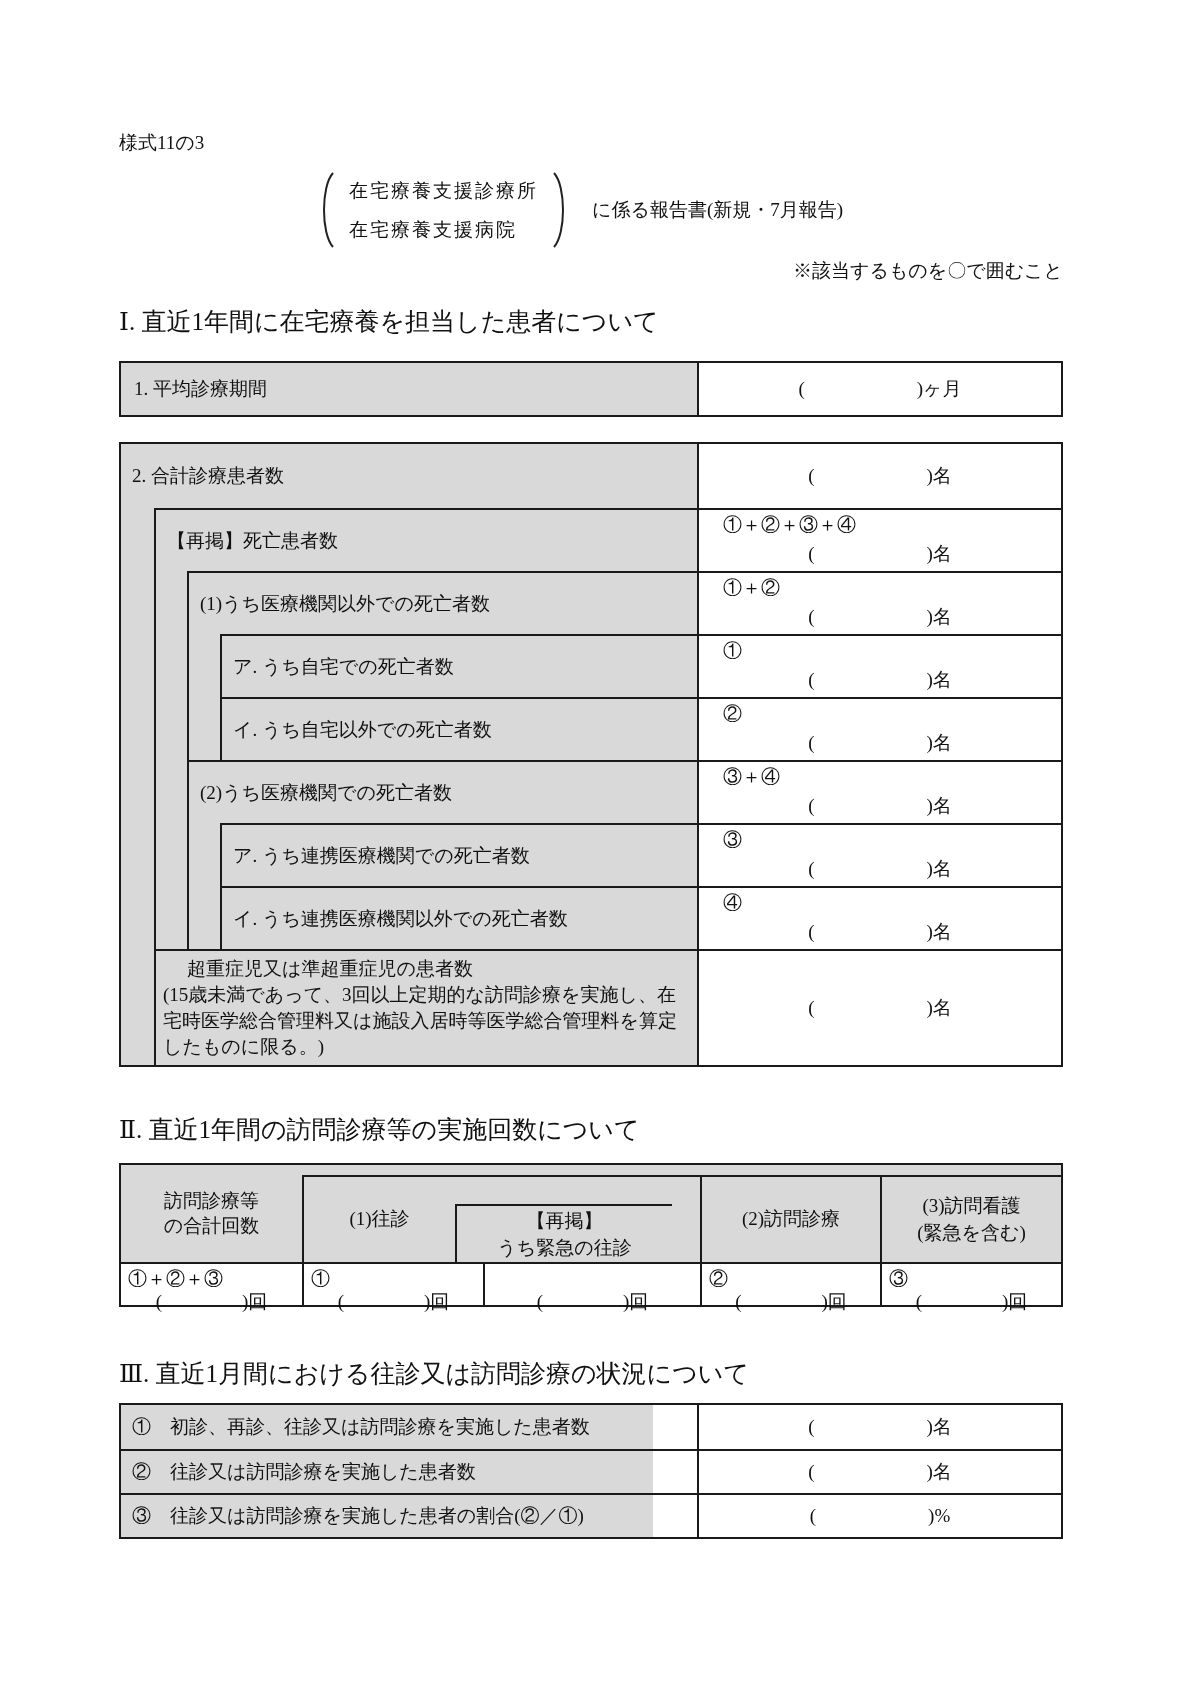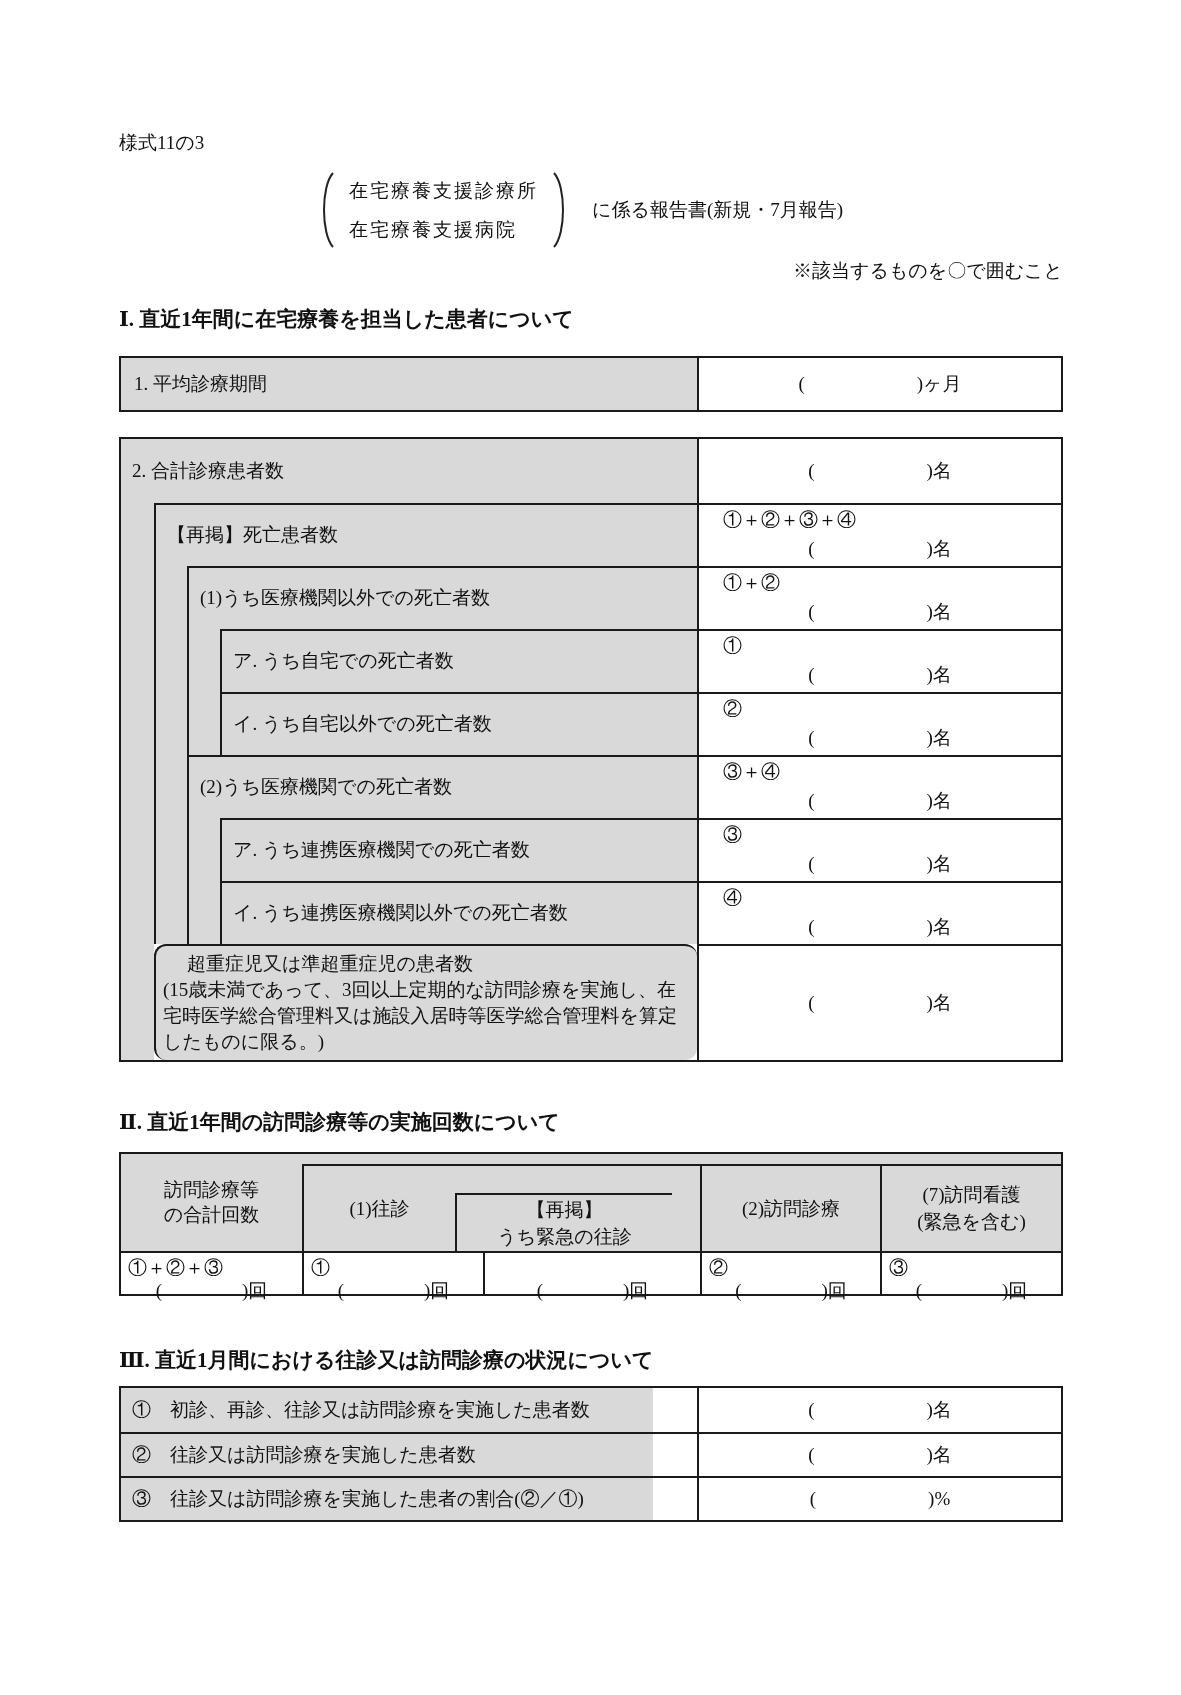"Ⅰ. 直近1年間に在宅療養を担当した患者について" .sec-heading { font-size: 21px -> 25px; font-weight: bold -> normal }
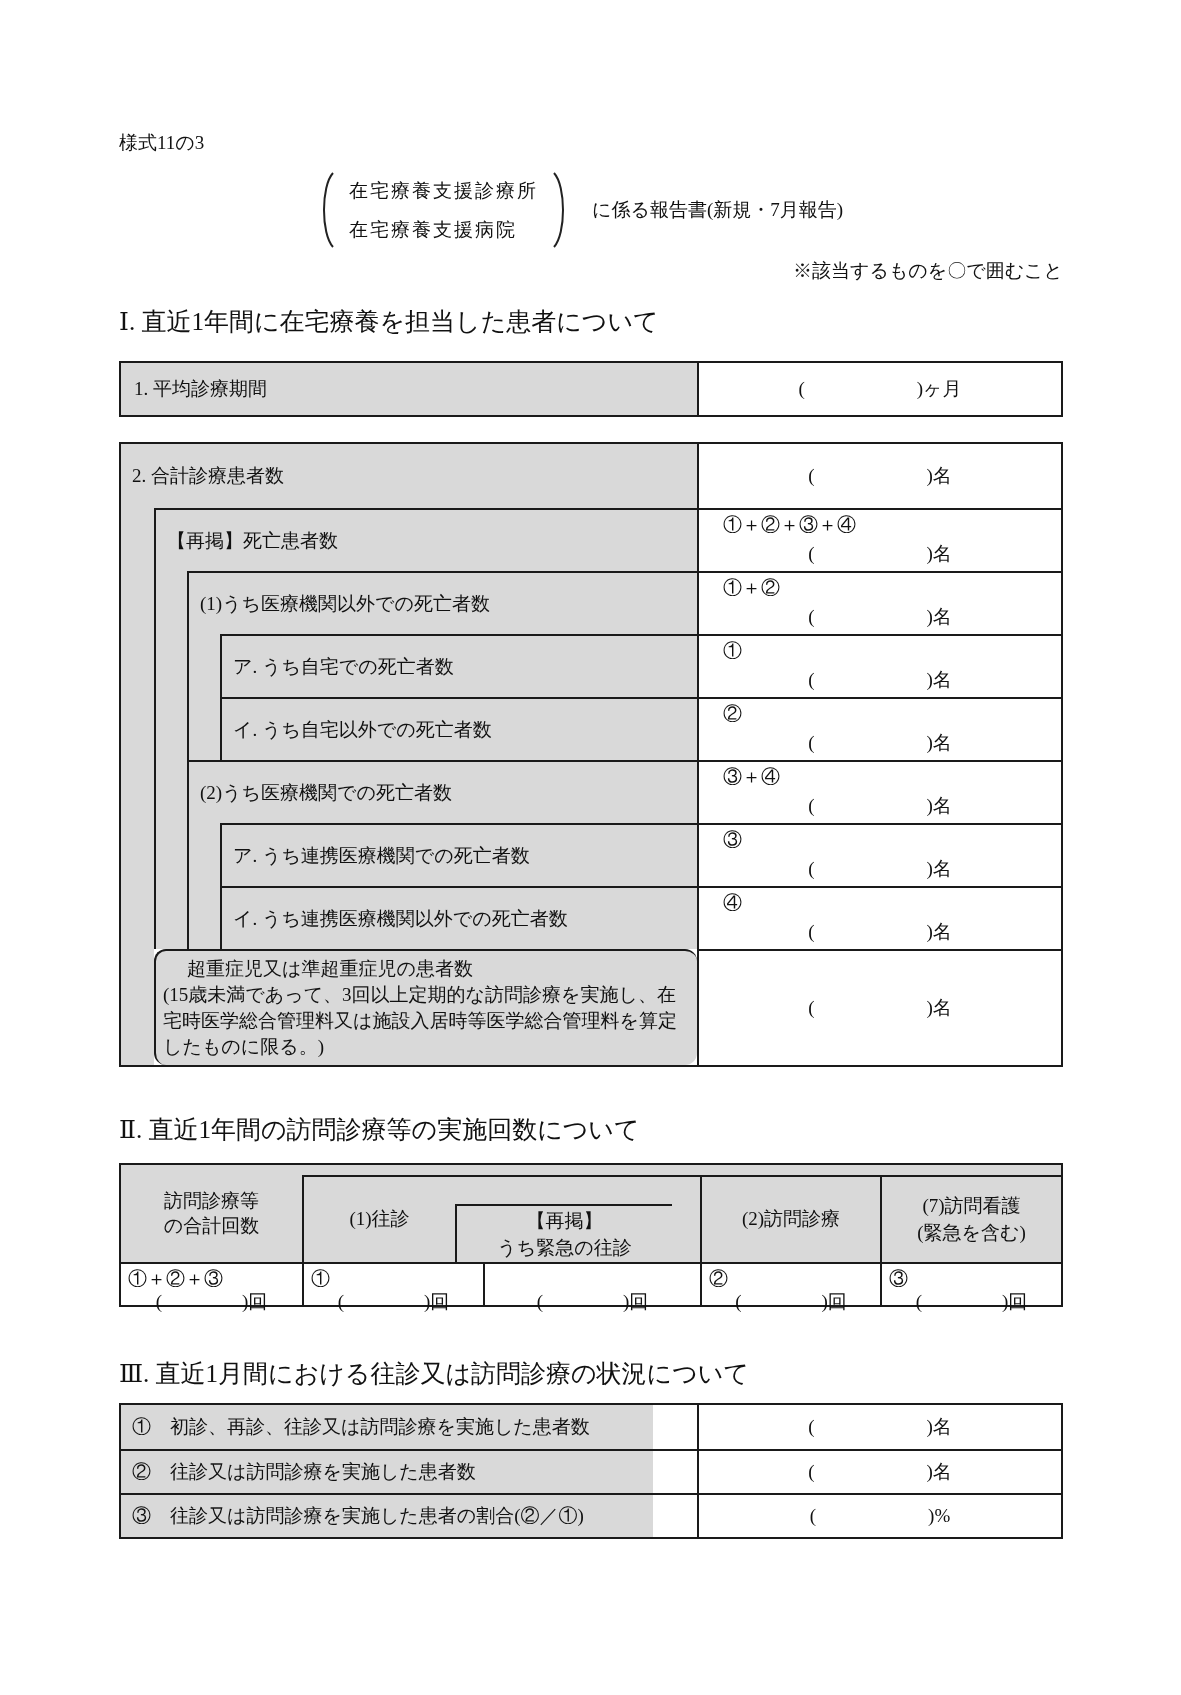"超重症児又は準超重症児の患者数" .t2-label.multi { border-radius: 12px -> none }
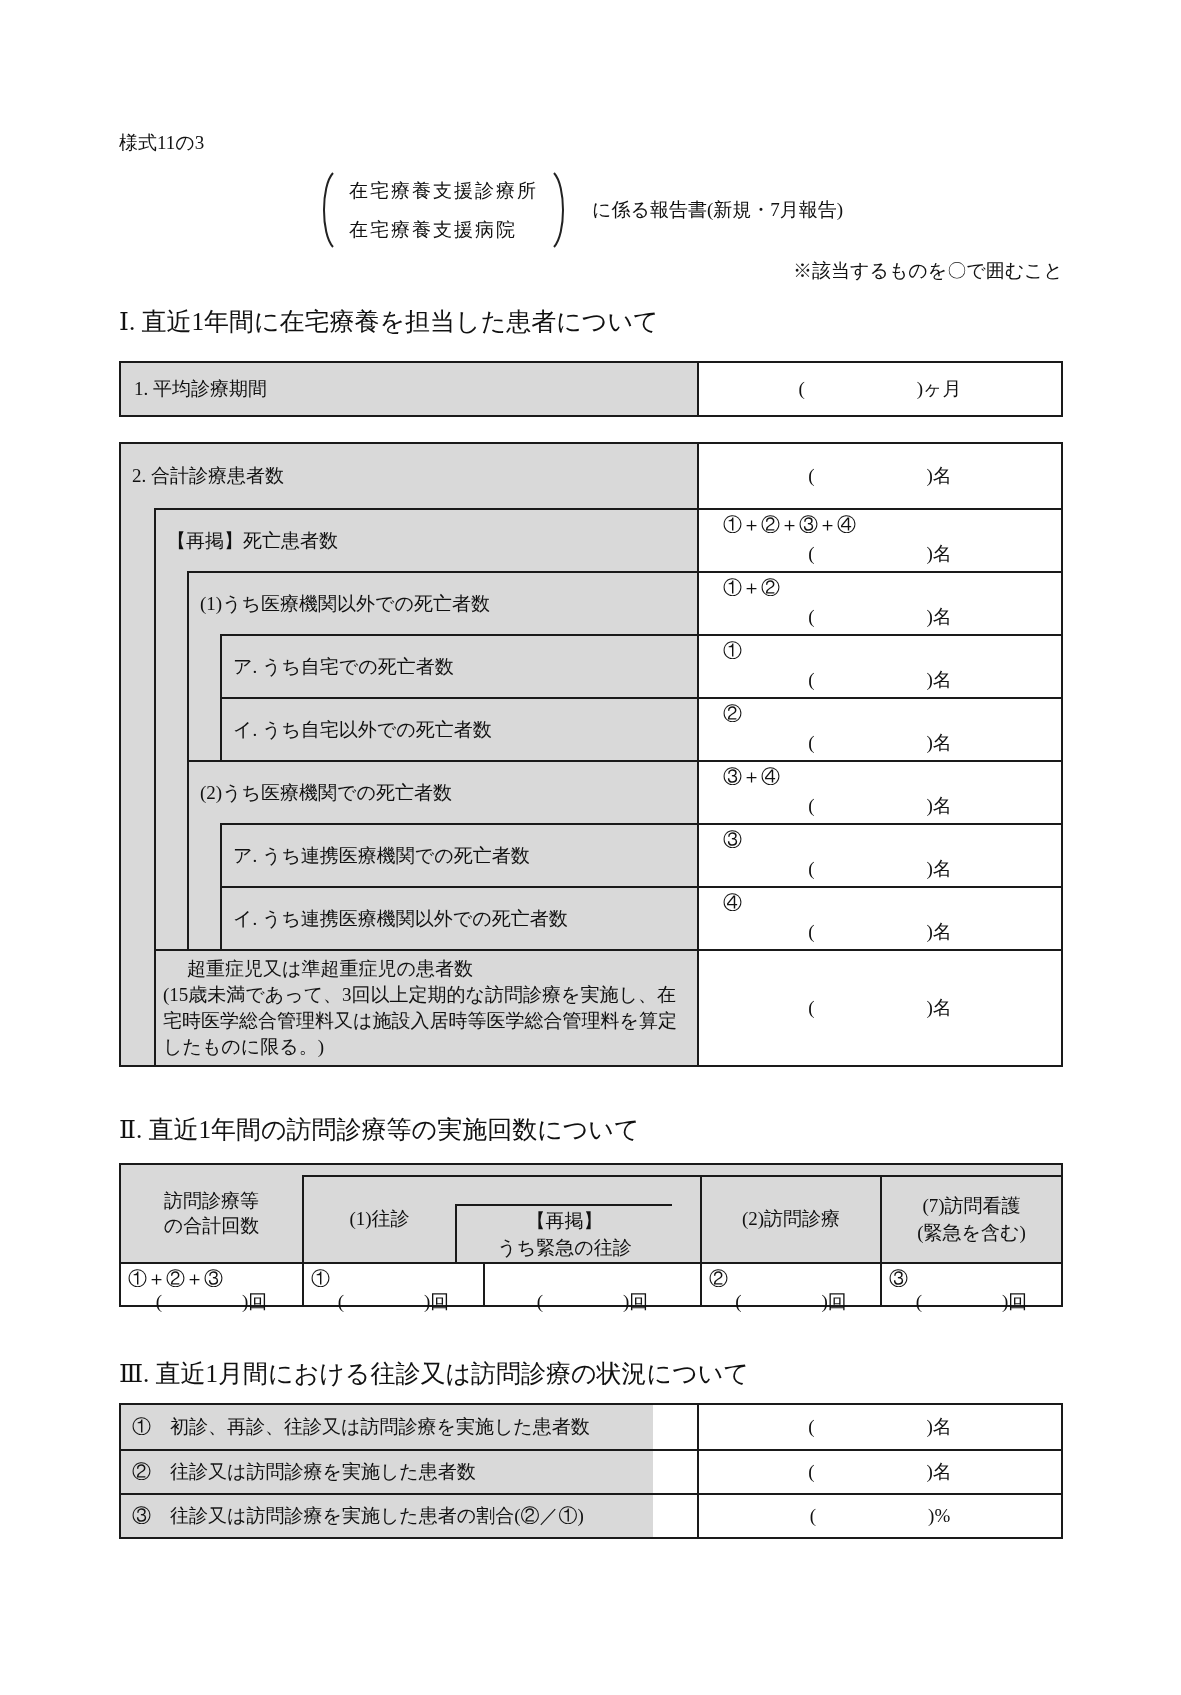"(7)訪問看護" div.vh-c3 { text: 7 -> 3 }
